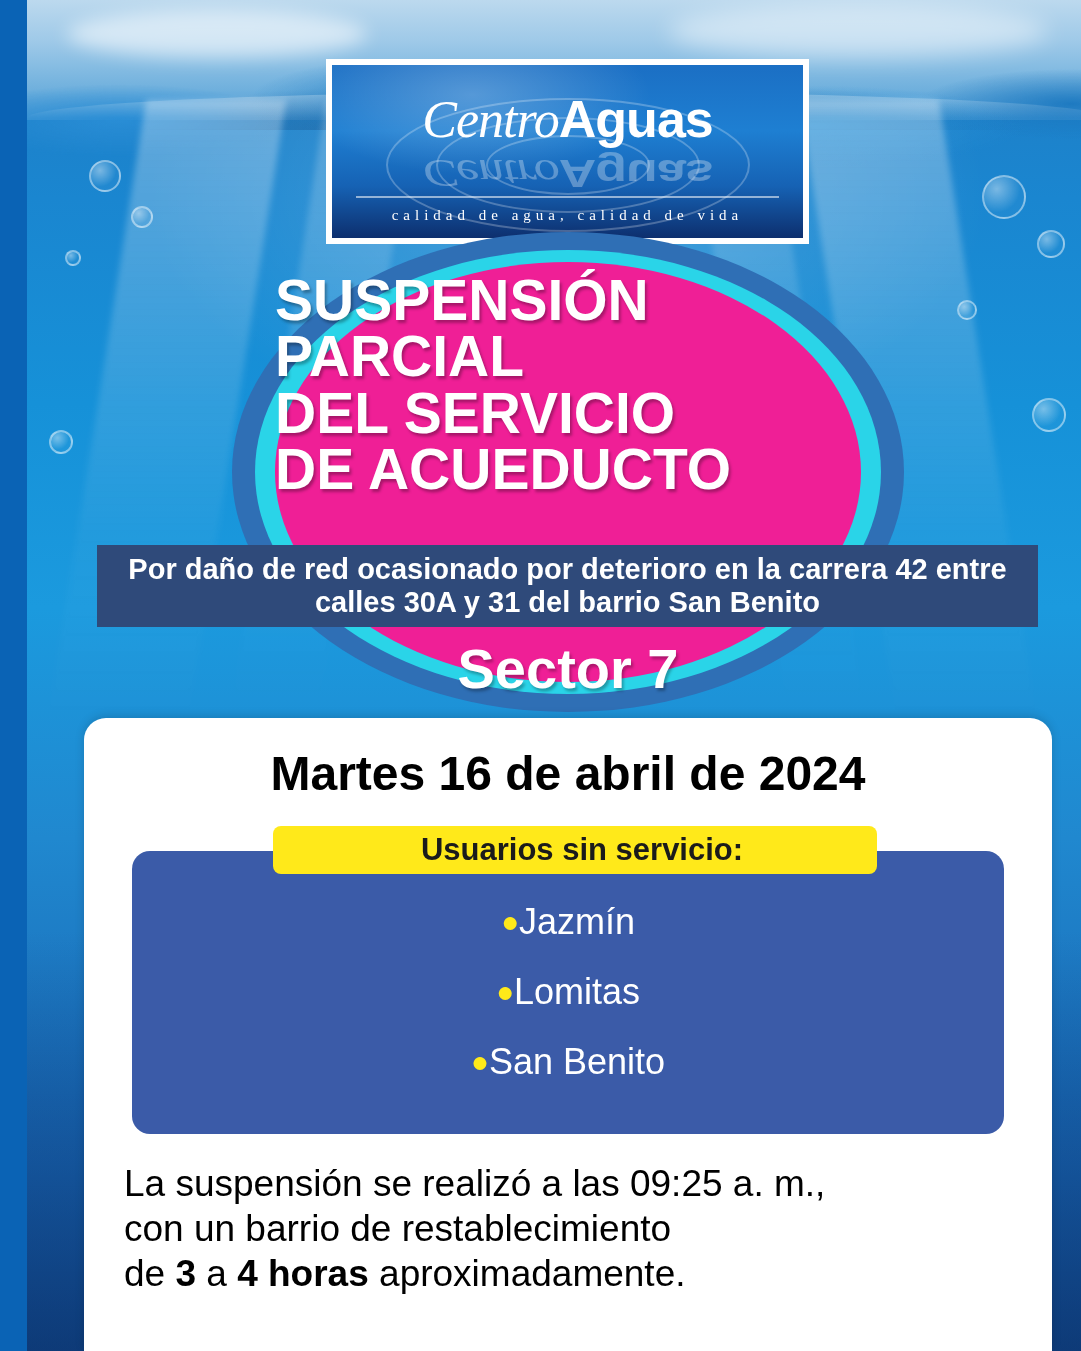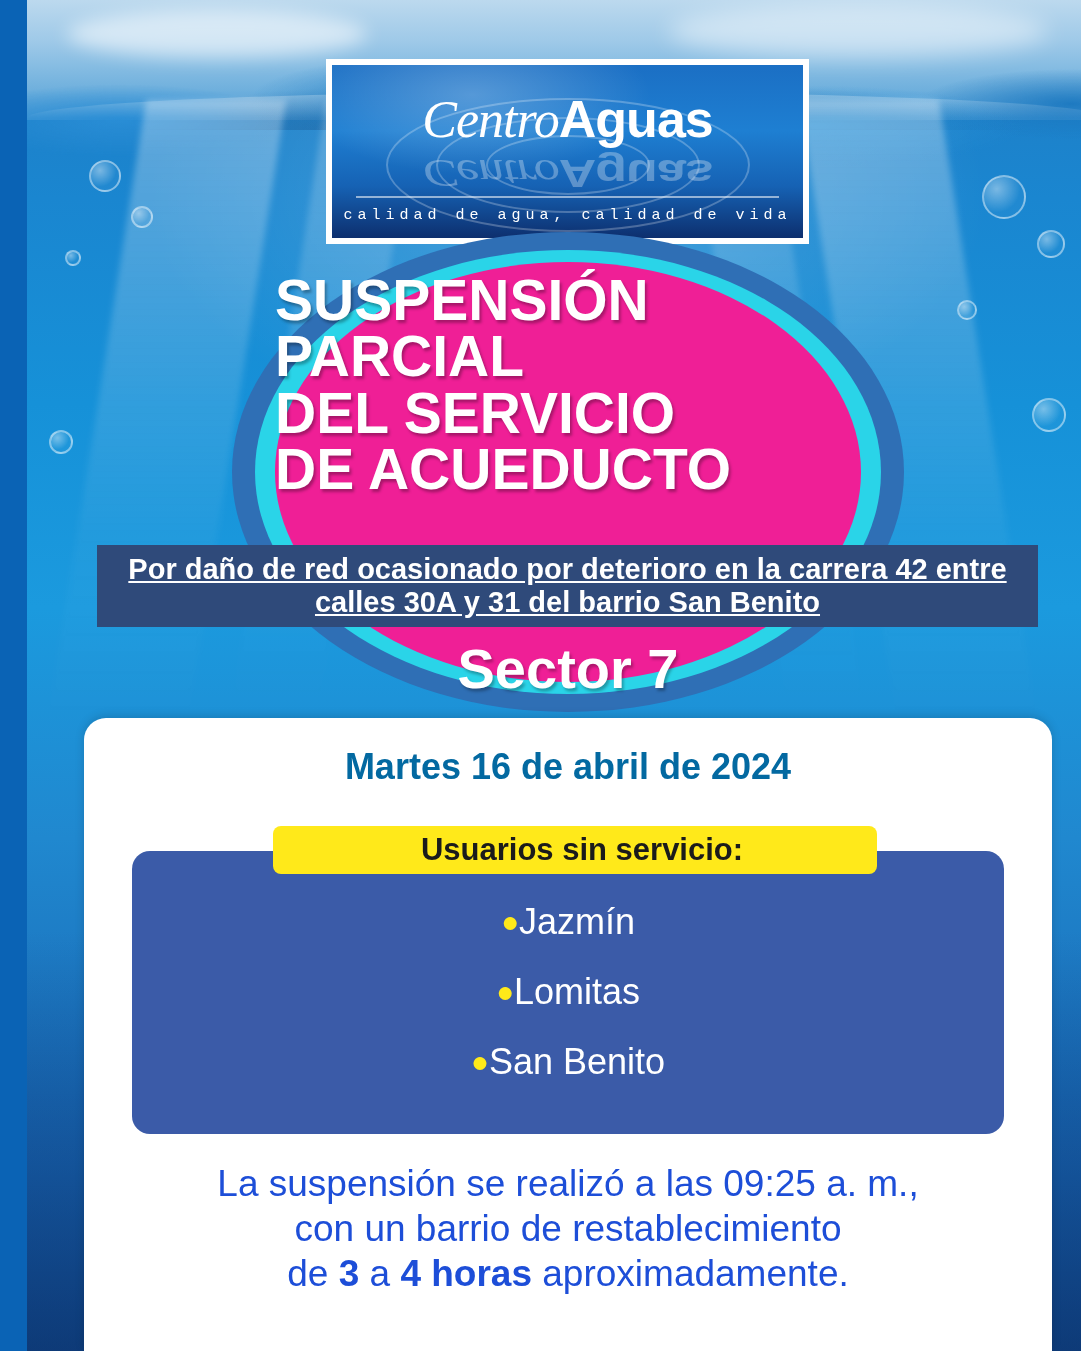"calidad de agua, calidad de" .logo-tagline { font-family: Liberation Mono, monospace -> Liberation Serif, serif }
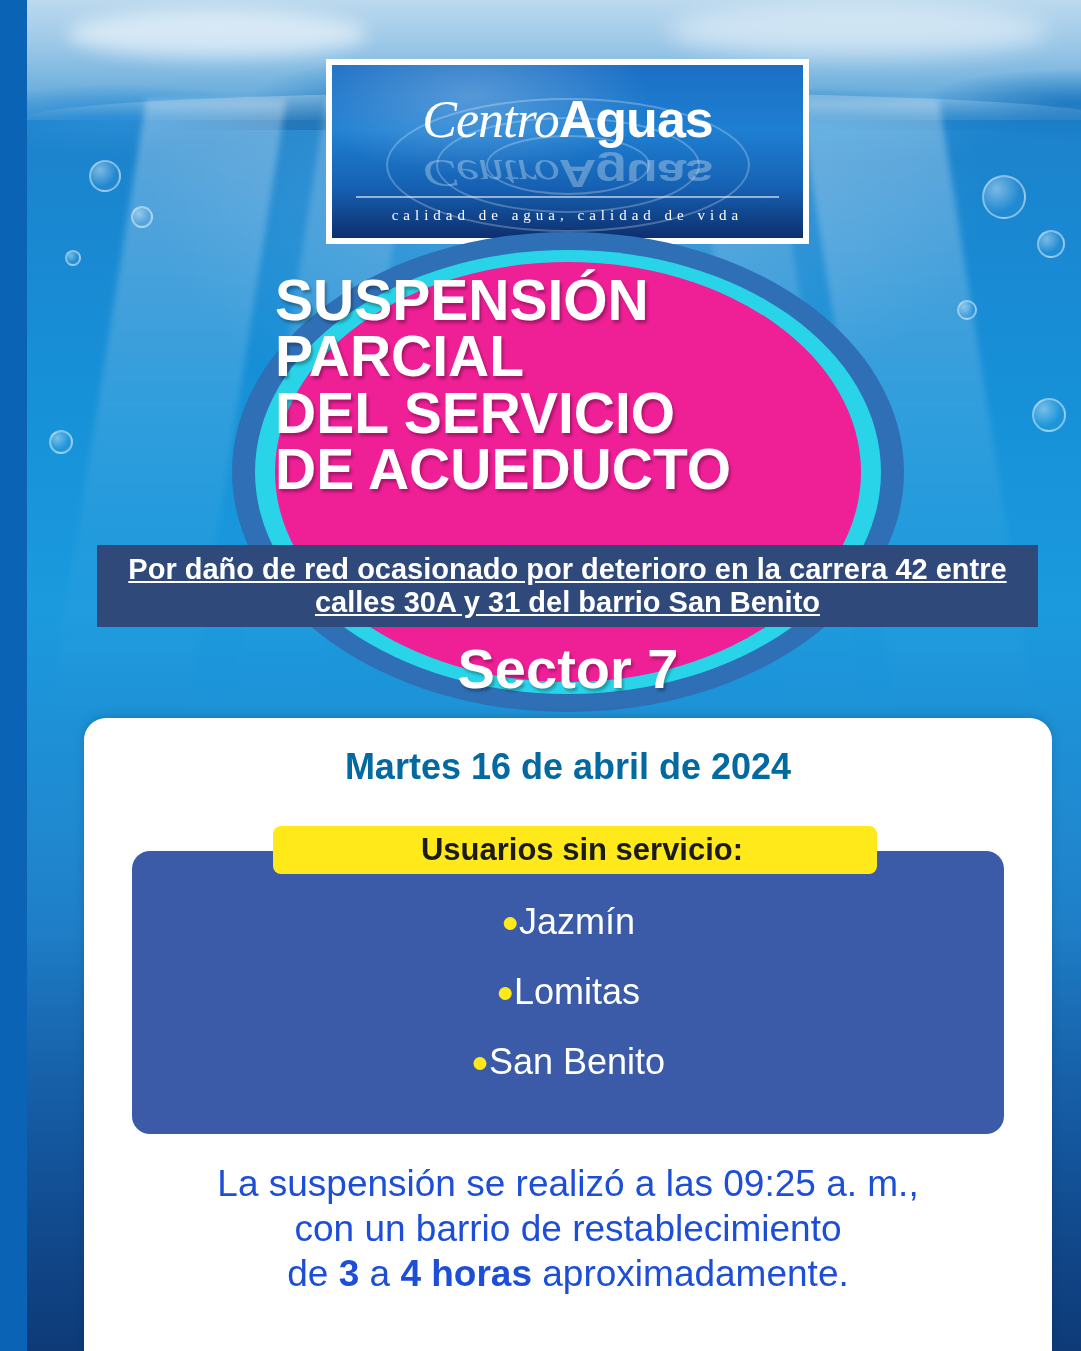"Por daño de red ocasionado" .reason-text { text-decoration: underline -> none }
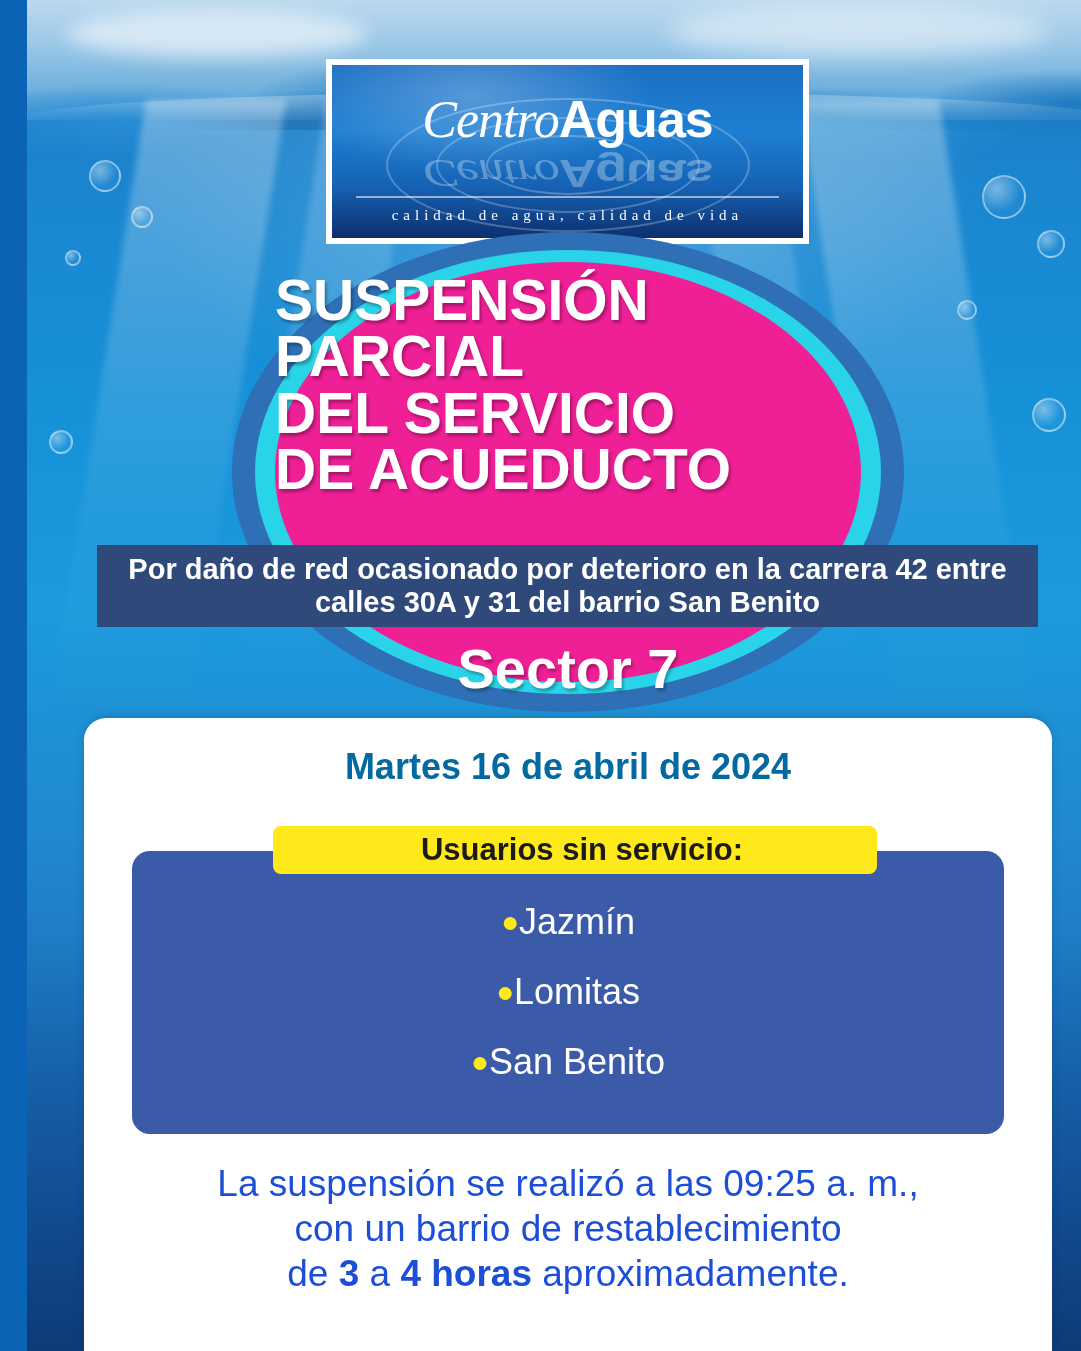"Martes 16 de abril de" .date-line { color: #0369a1 -> #000000; font-size: 36px -> 48px }
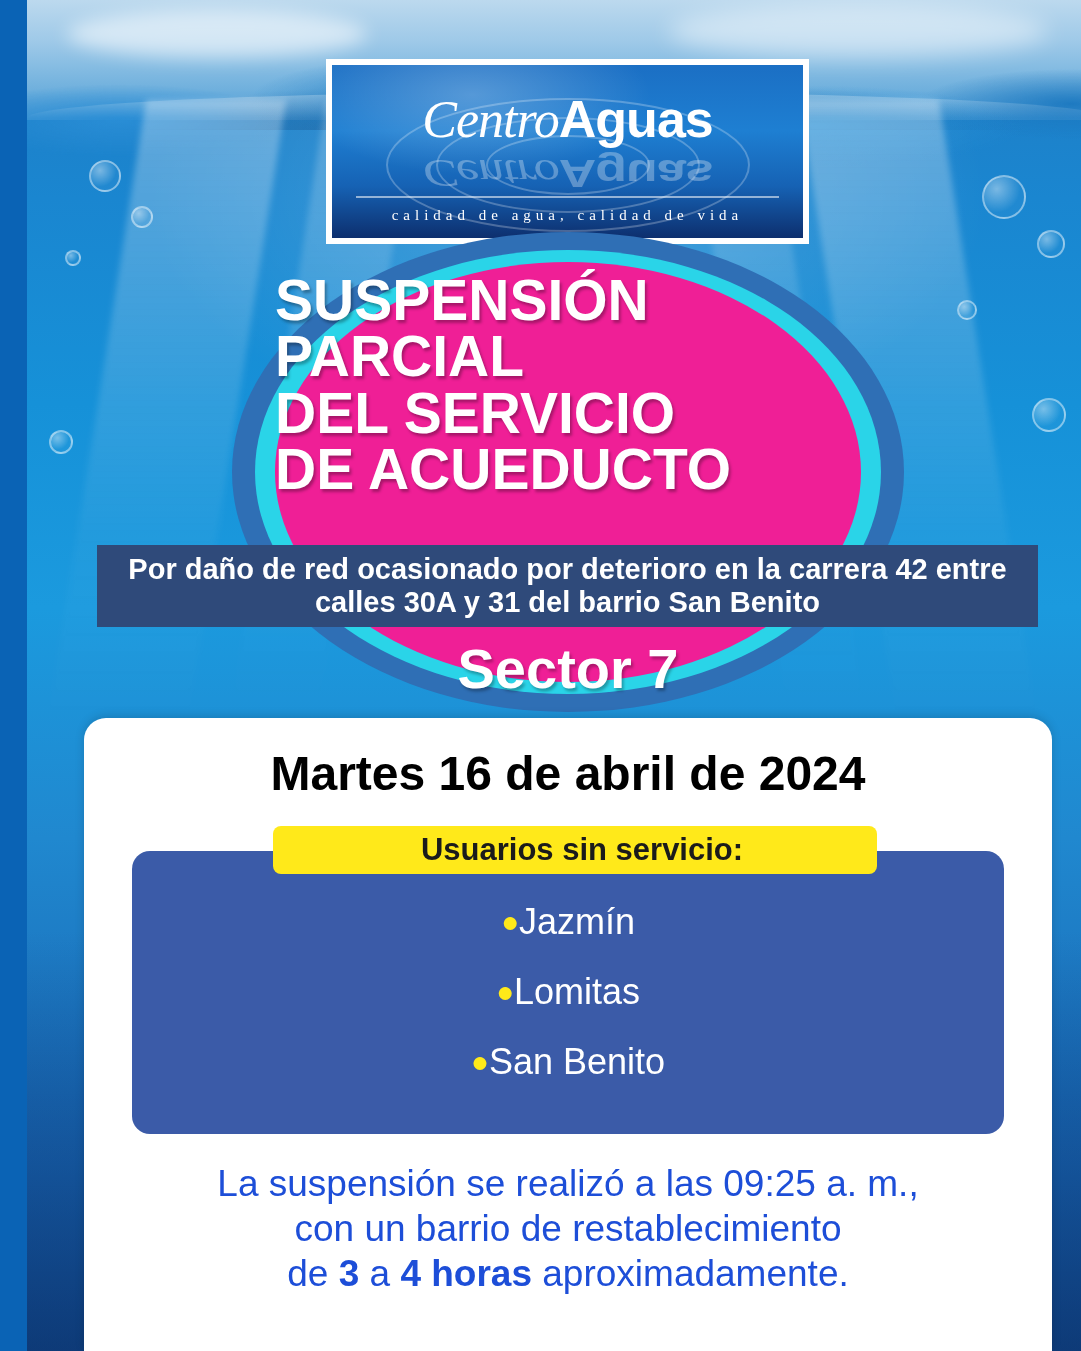"La suspensión se realizó a" .footer-note { color: #1d4ed8 -> #000000; text-align: center -> none }
